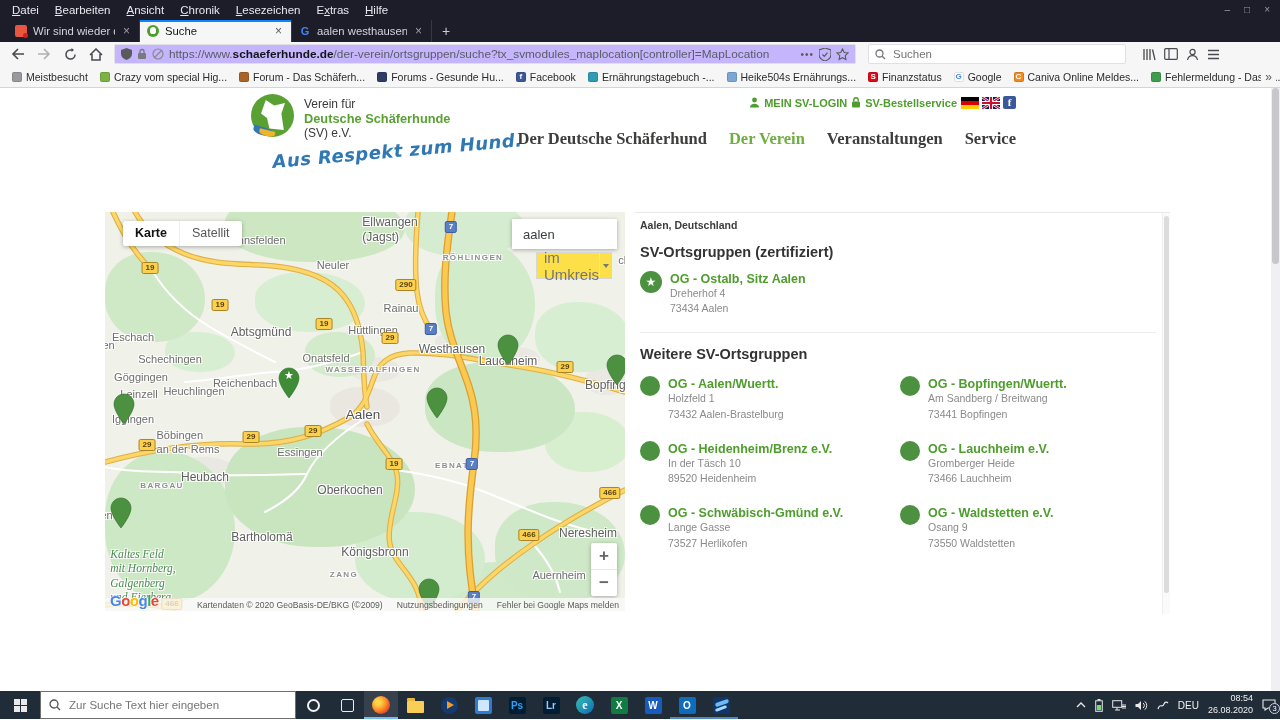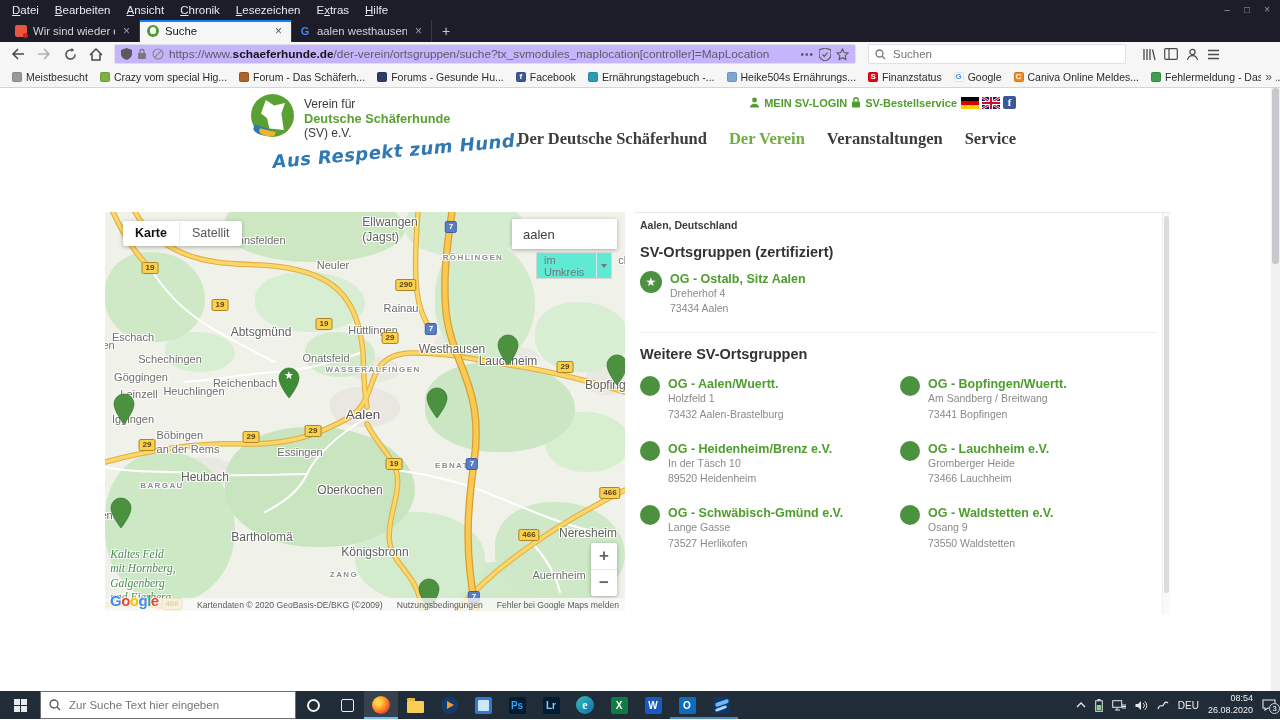"im Umkreis" .gm-radius { background: #5eead4 -> #fde047; font-size: 11px -> 15px }
